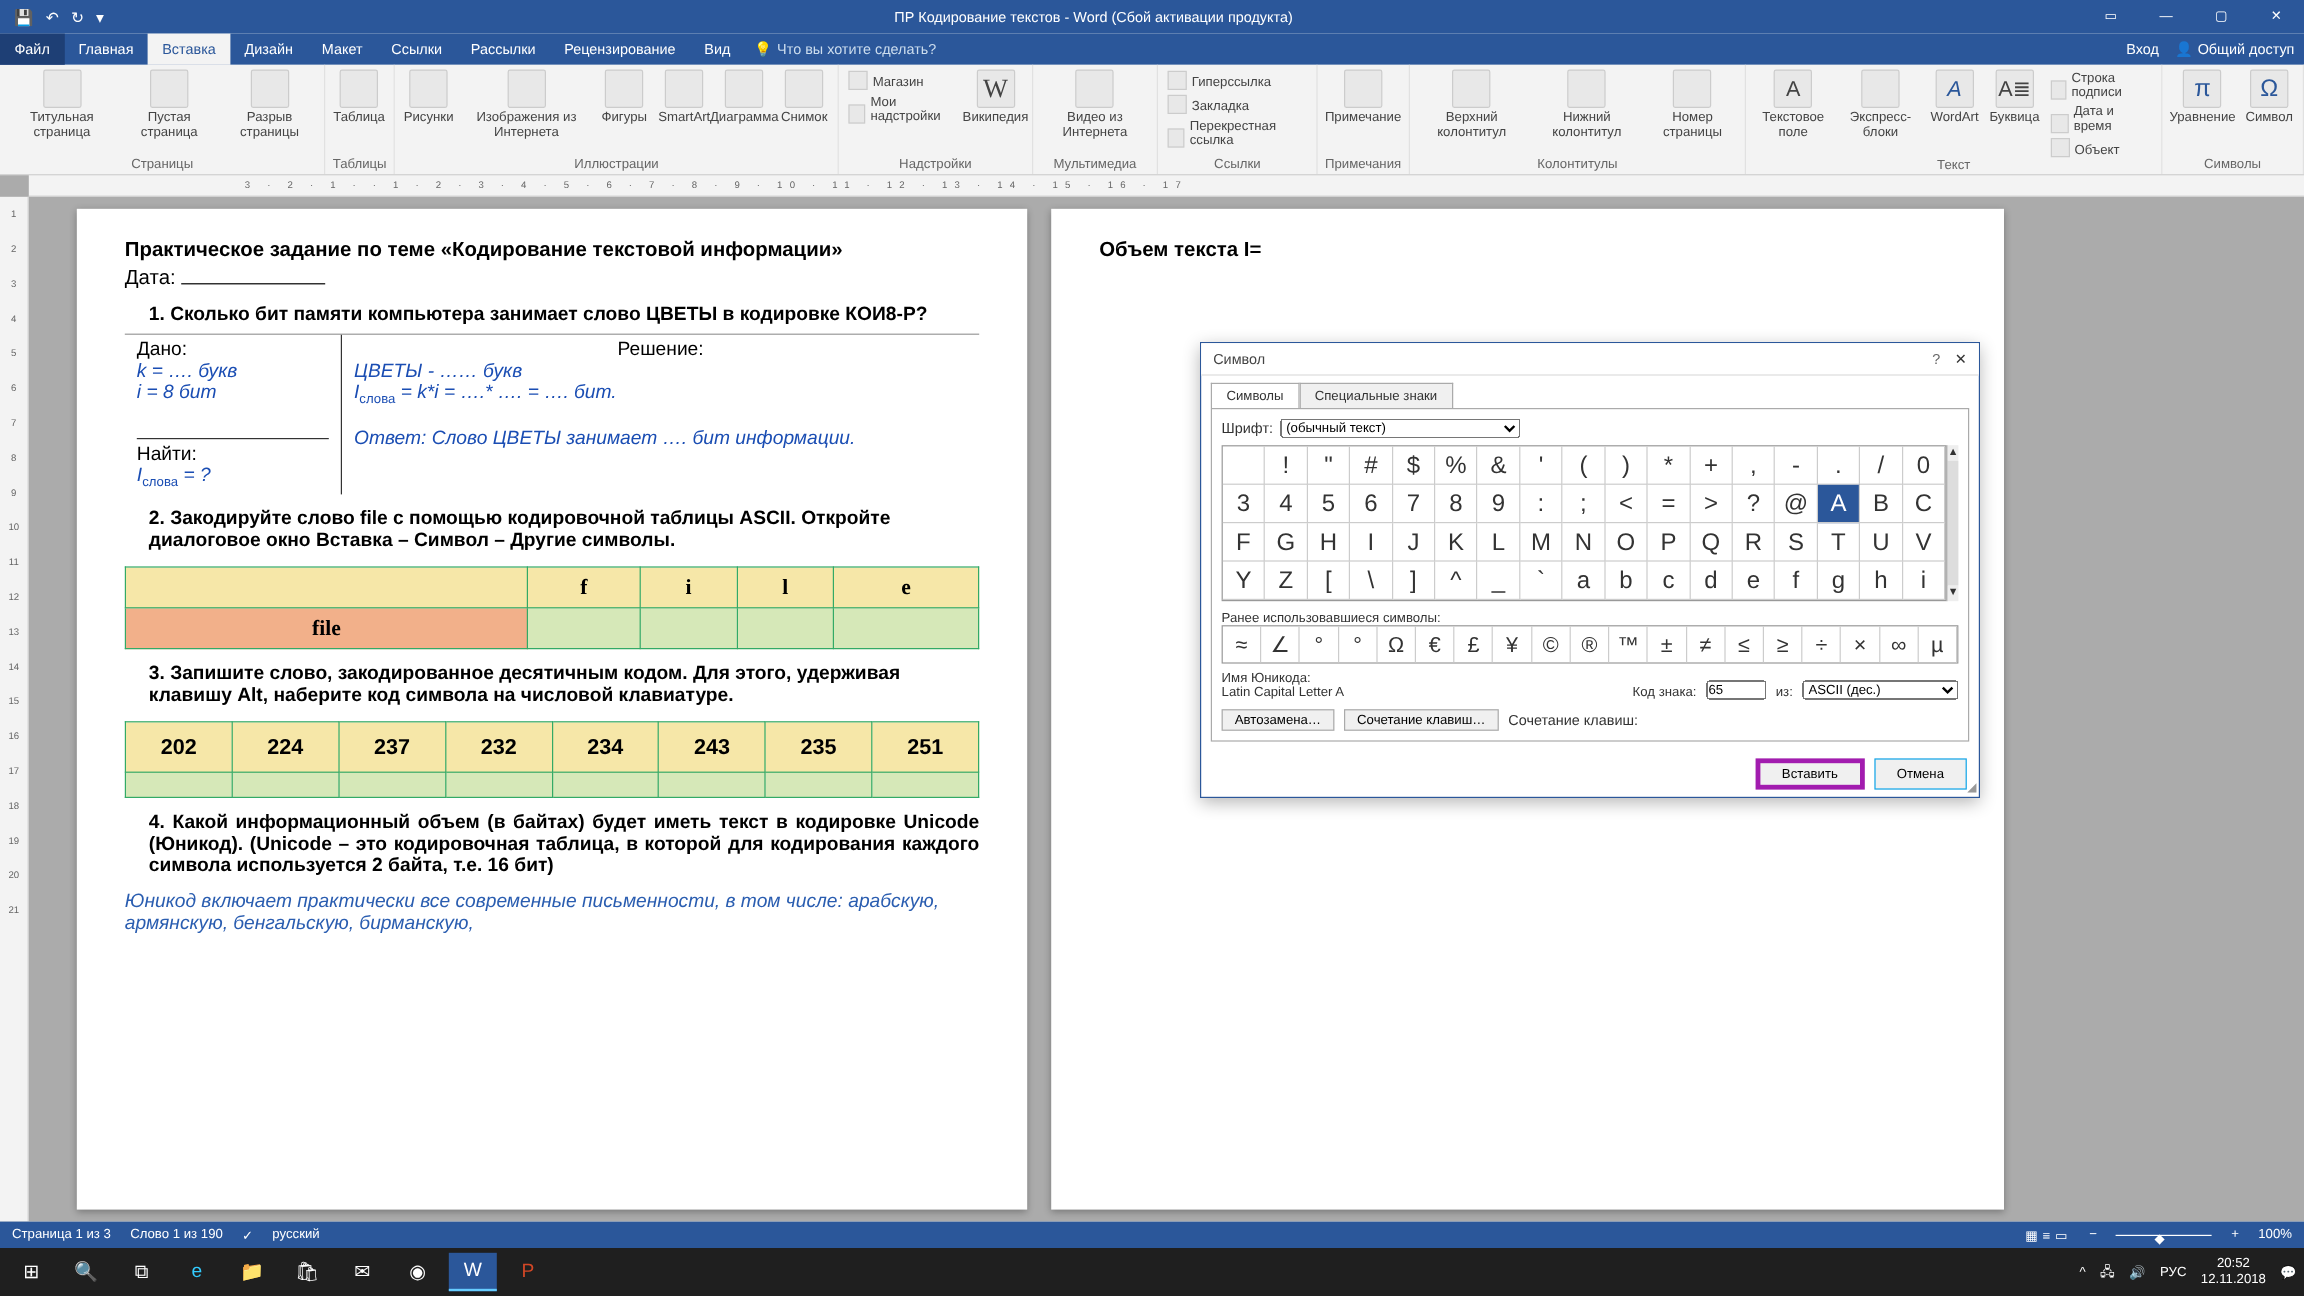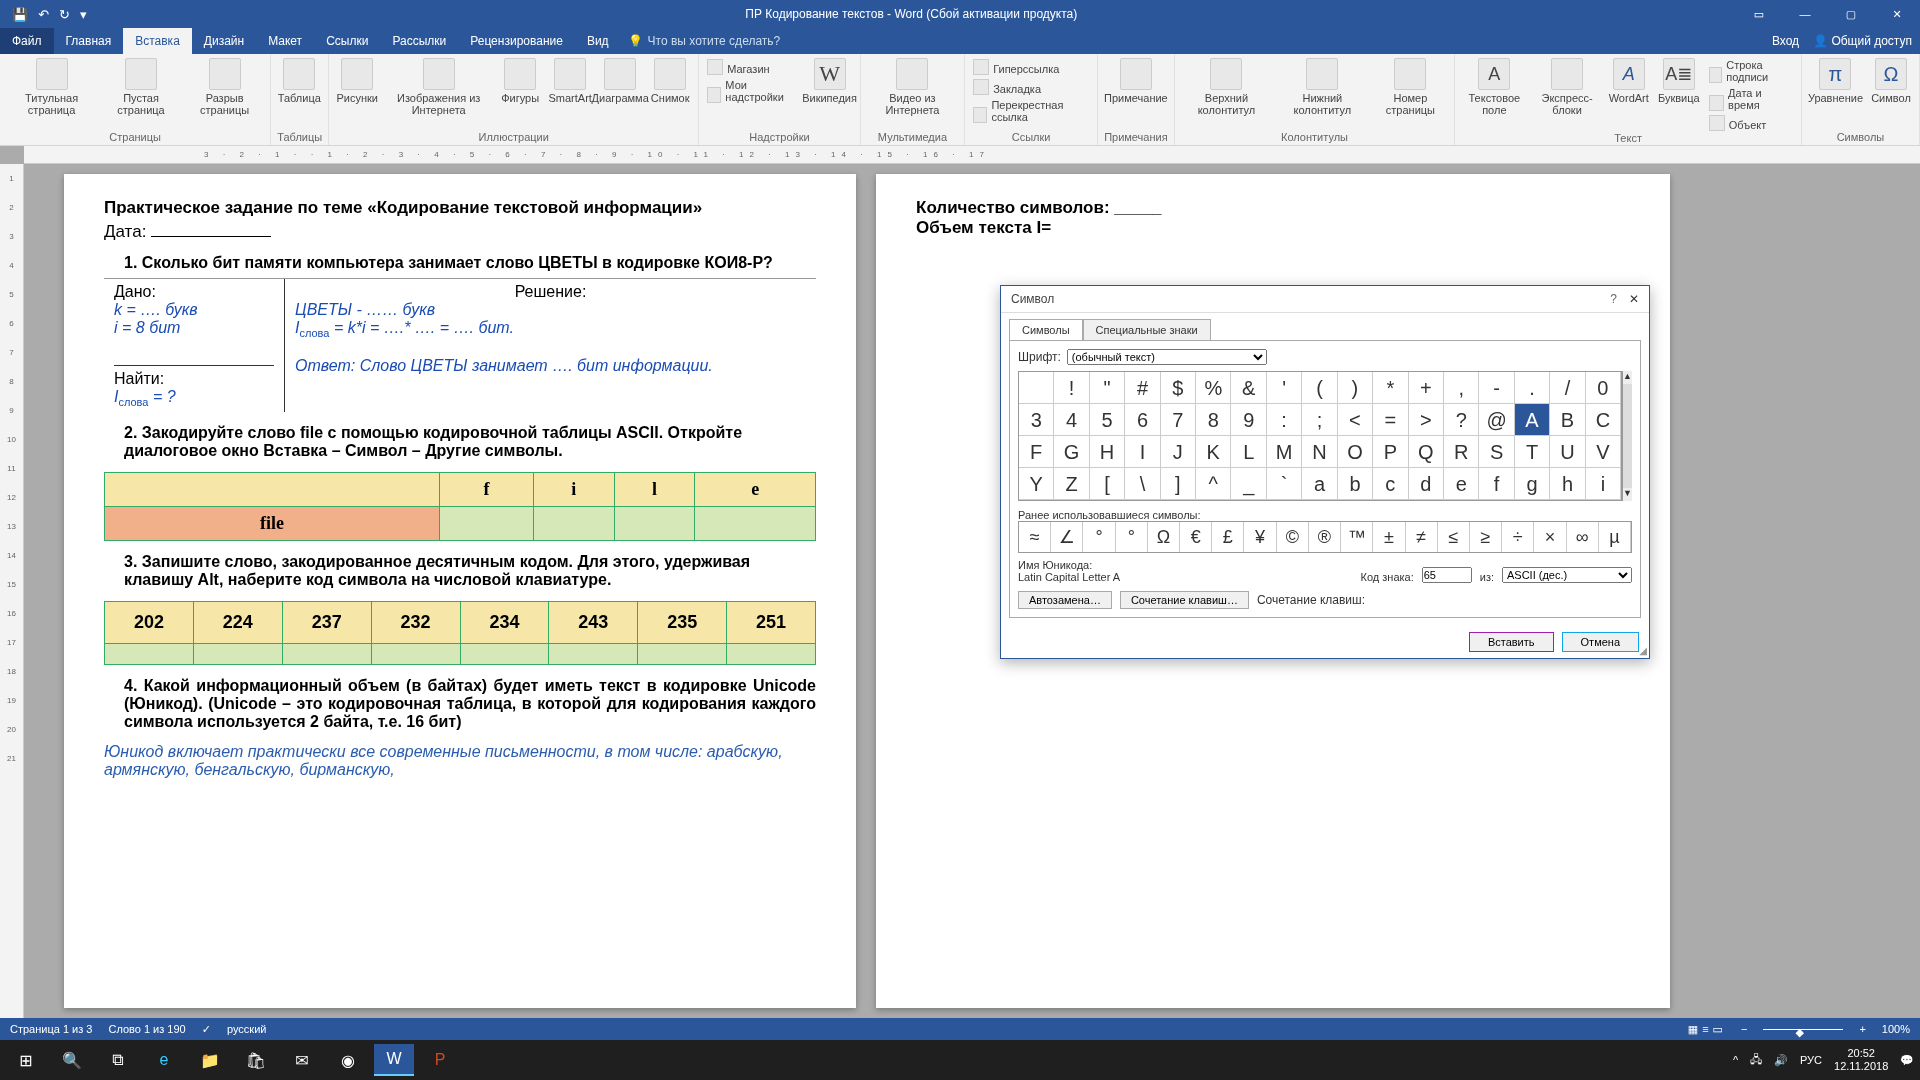"Количество символов: _____" div { html: <div>Количество символов: _____</div> -> none }
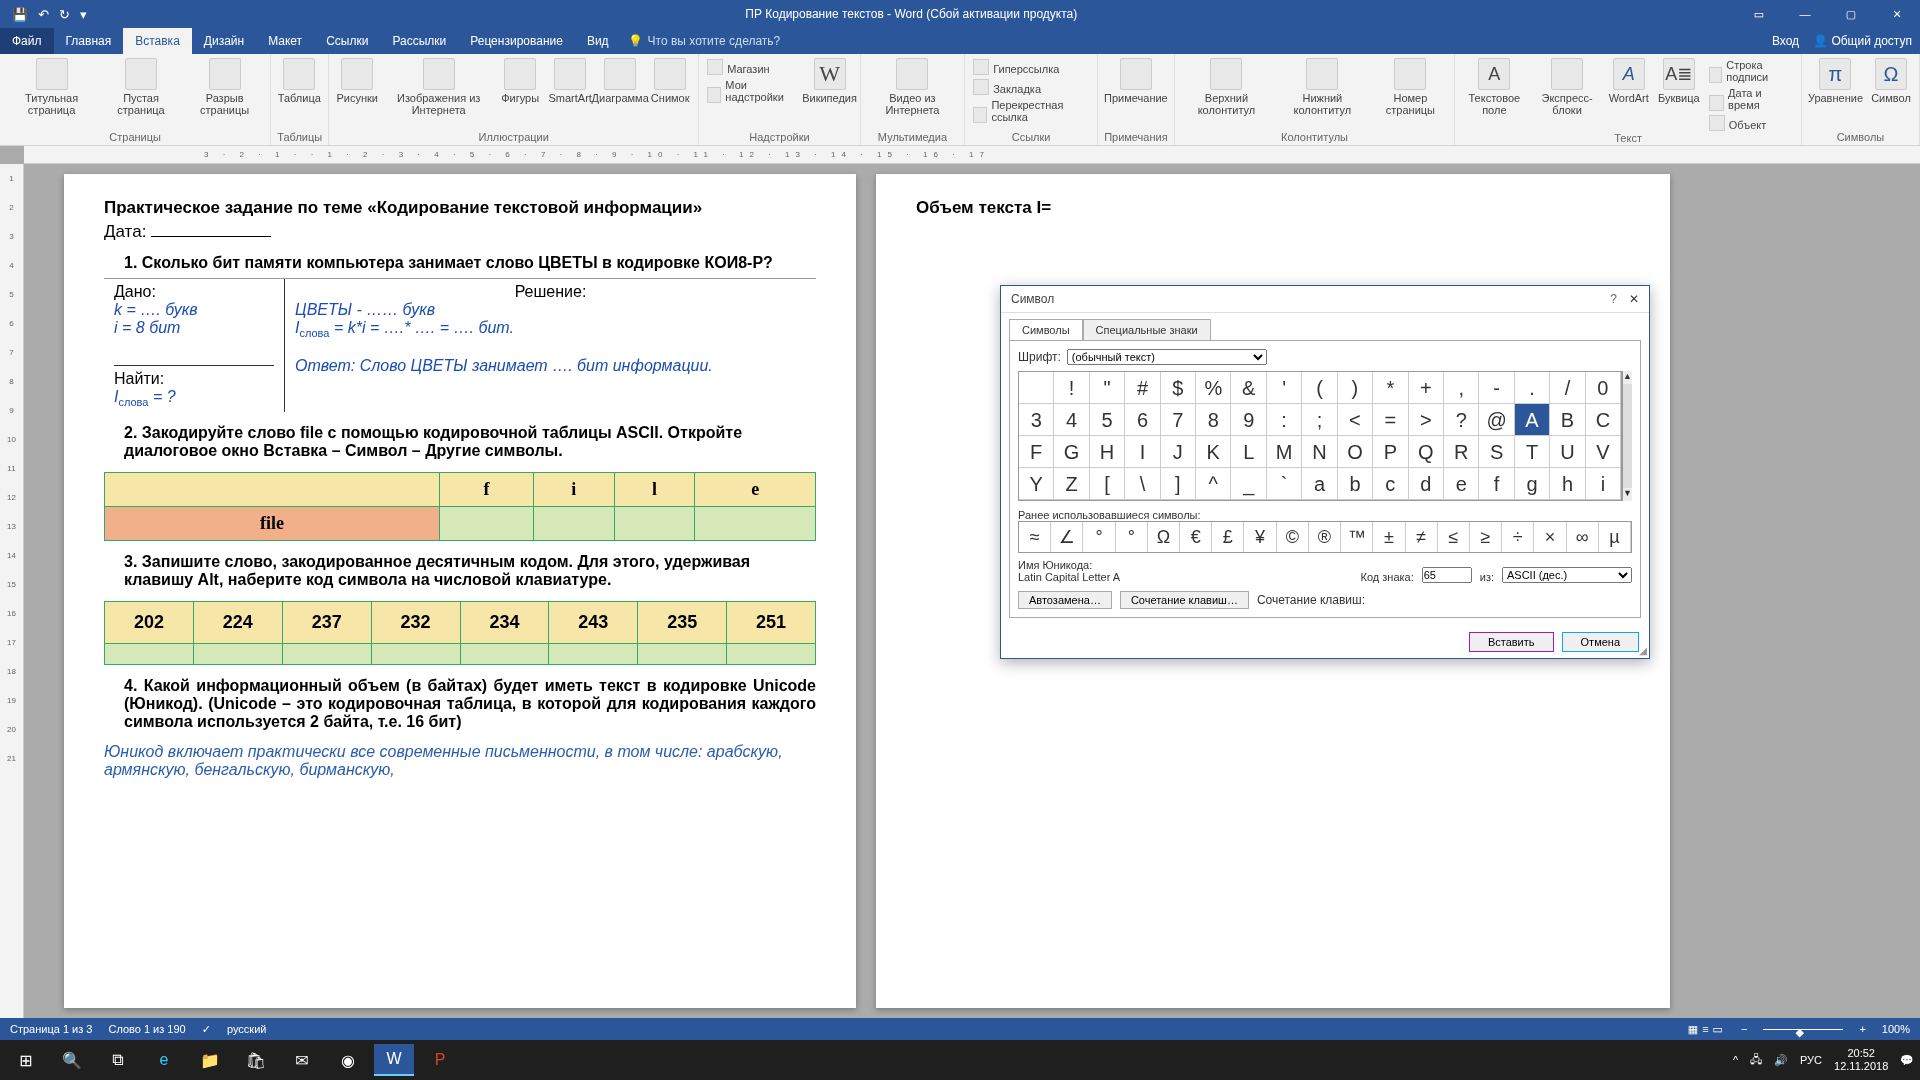"Вставить" .dlg-footer button.primary { border: 1px solid #a21caf -> 4px solid #a21caf }
